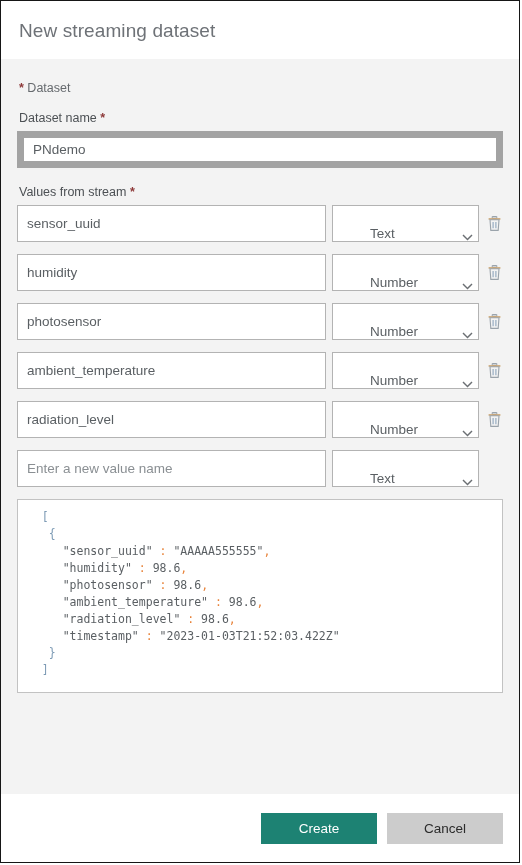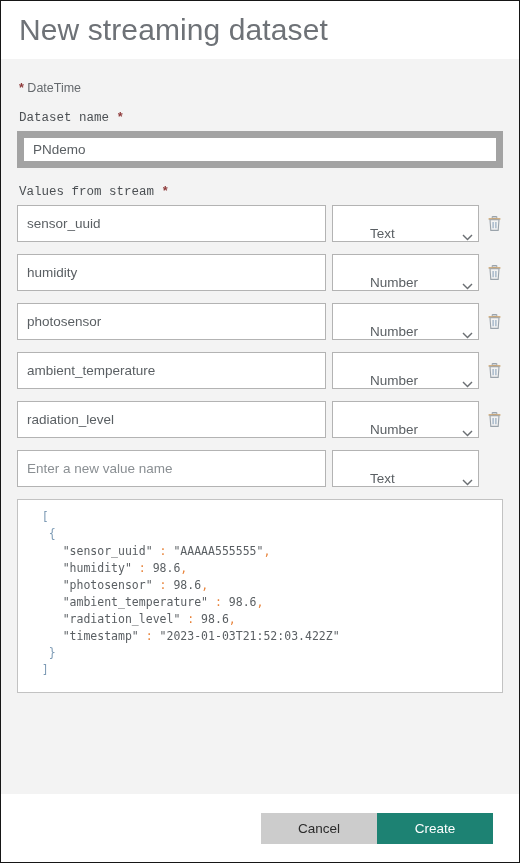"New streaming dataset" .header-title { font-size: 30px -> 19px }
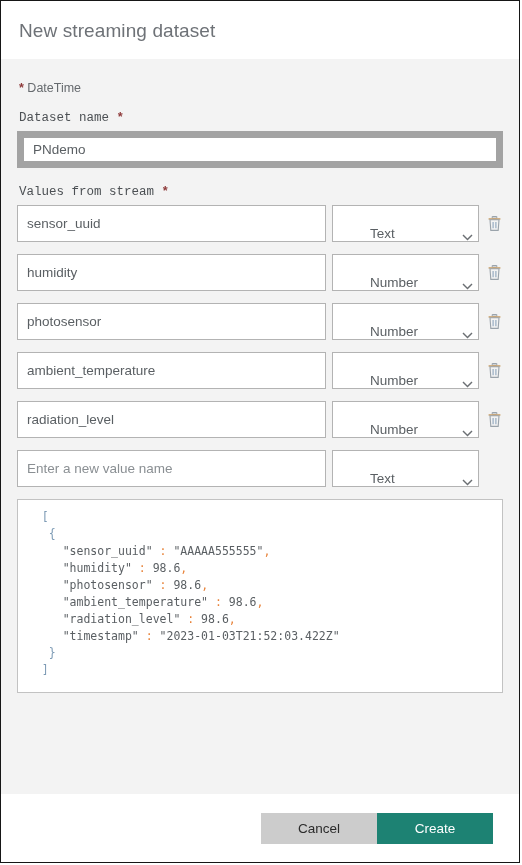"DateTime" span { text: DateTime -> Dataset }
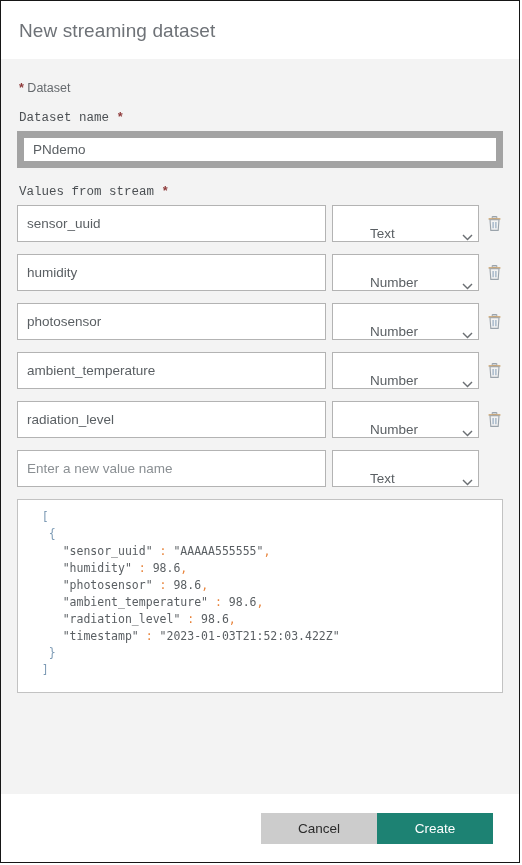"Dataset name *" .field-label { font-family: Liberation Mono, monospace -> none }
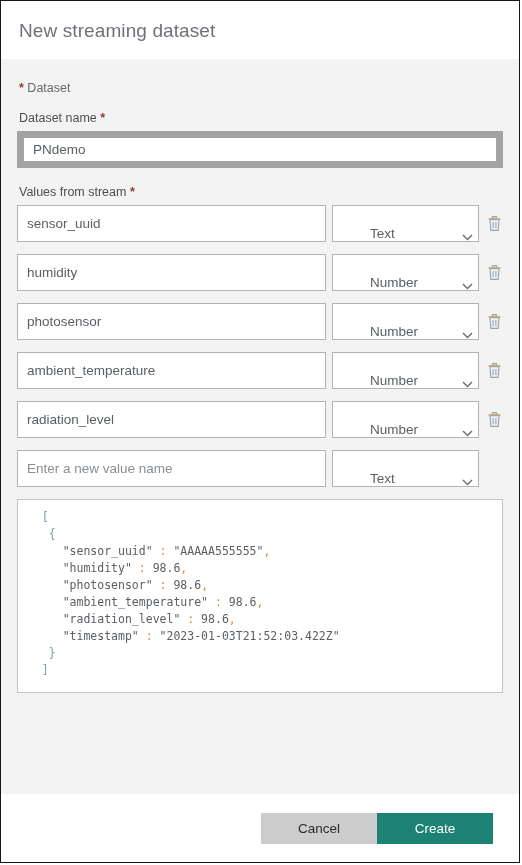"Cancel" button.btn { order: before "Create" -> after "Create" }
